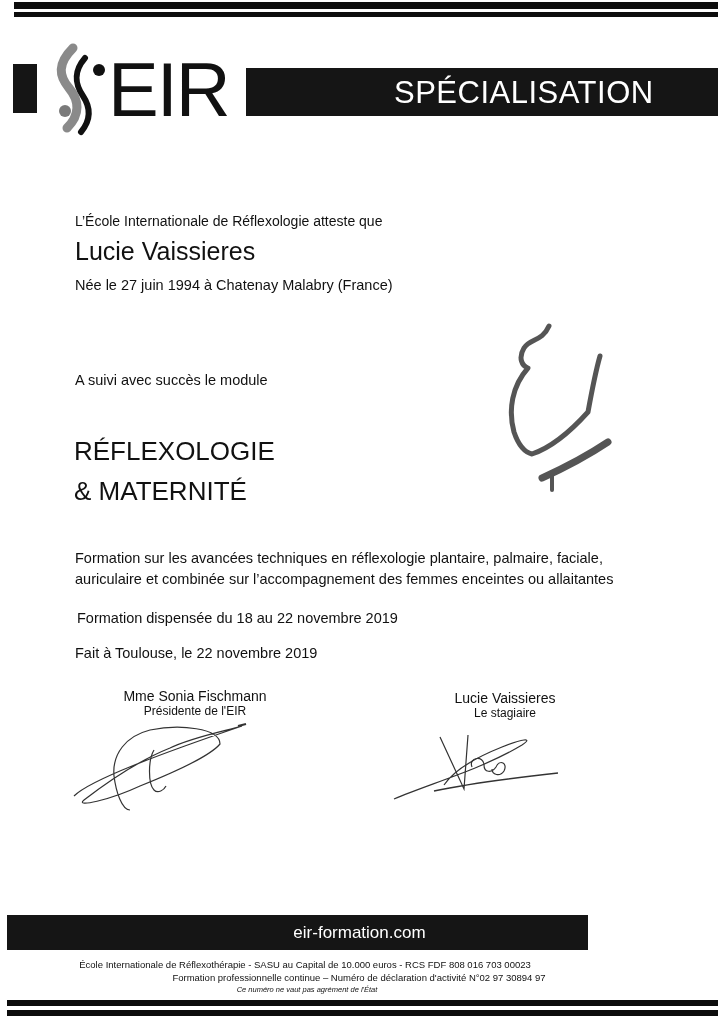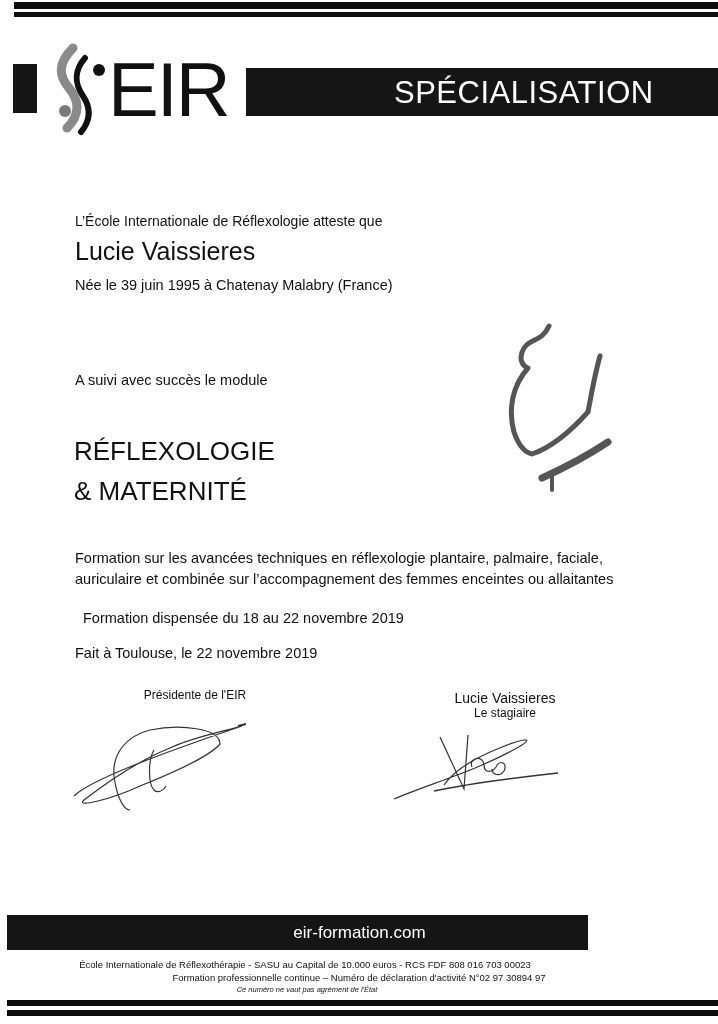"Née le 39 juin 1995" div.txt { text: 39 juin 1995 -> 27 juin 1994 }
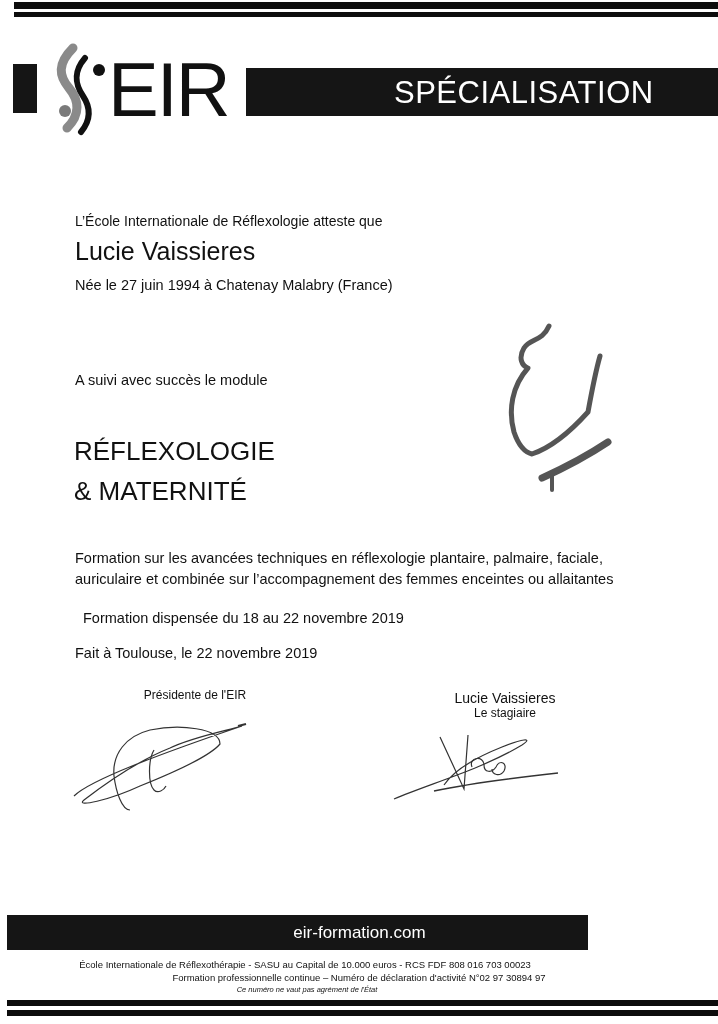"Formation dispensée du 18 au" div.txt { left: 83px -> 77px }
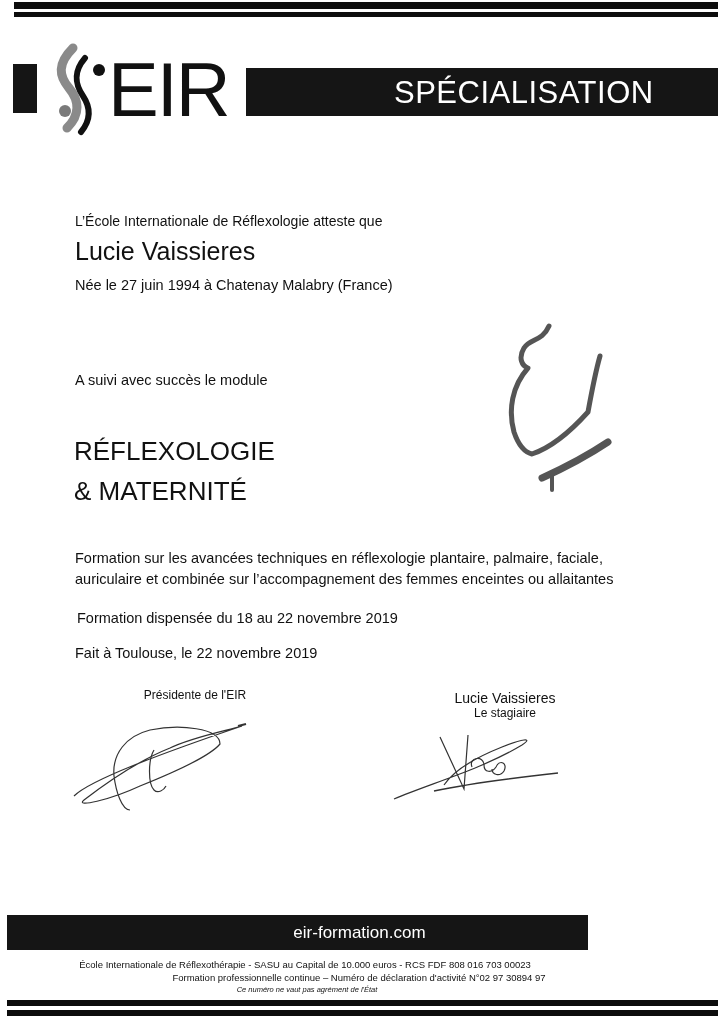"Mme Sonia Fischmann" div { html: none -> <div>Mme Sonia Fischmann</div> }
